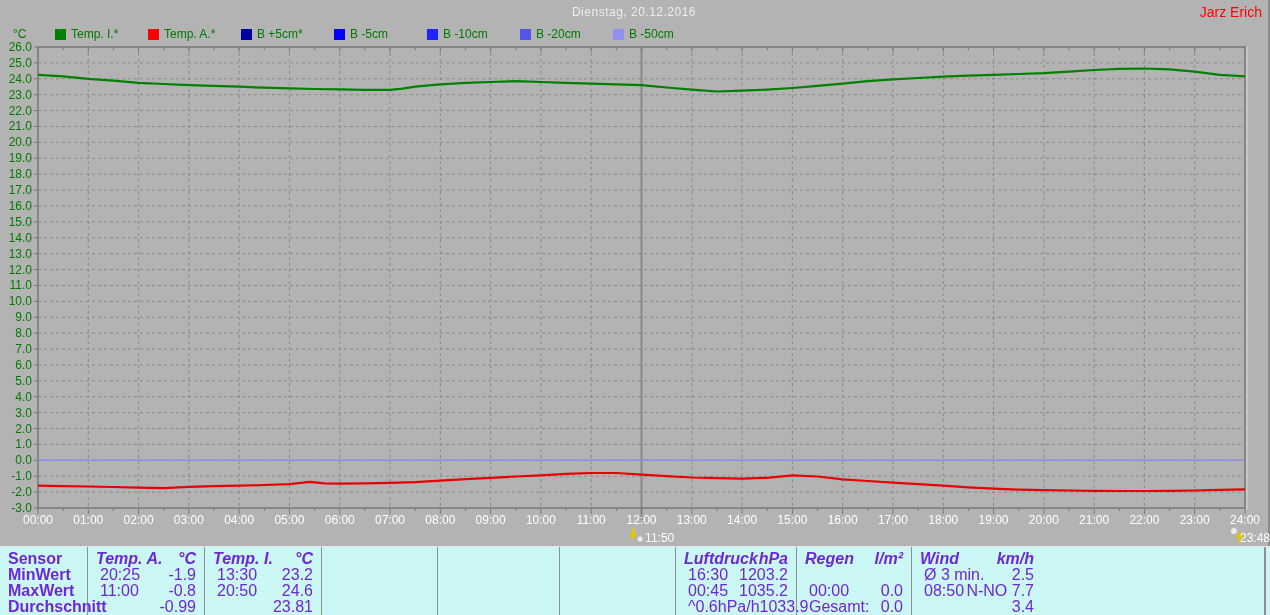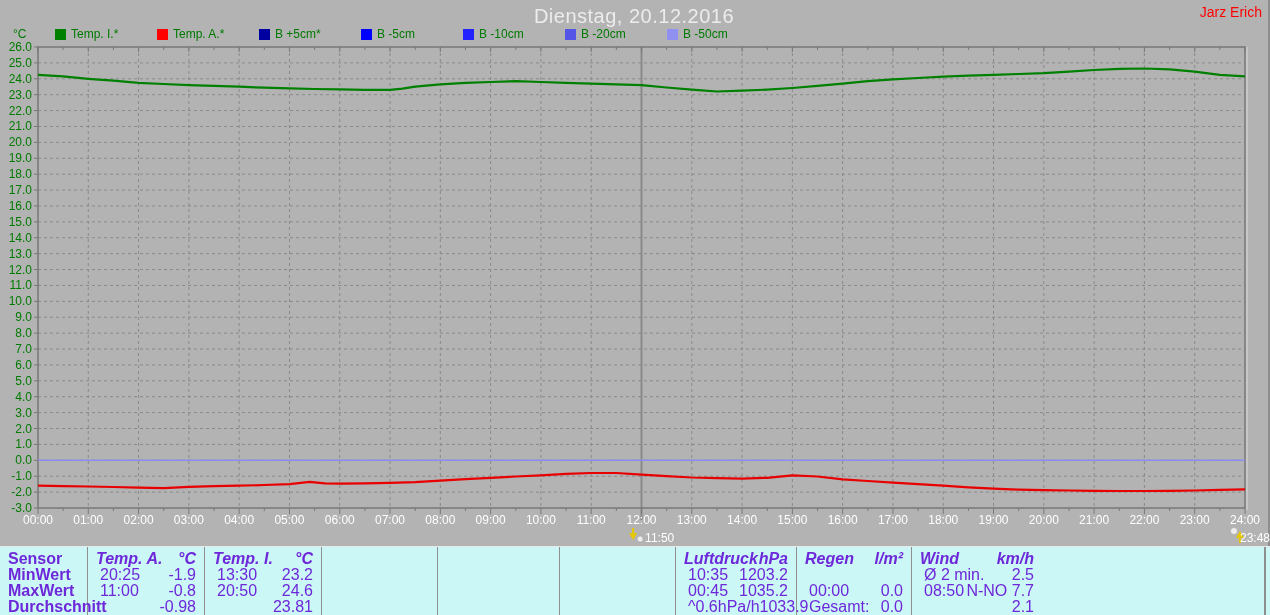"Dienstag, 20.12.2016" .title { font-size: 20px -> 12px }
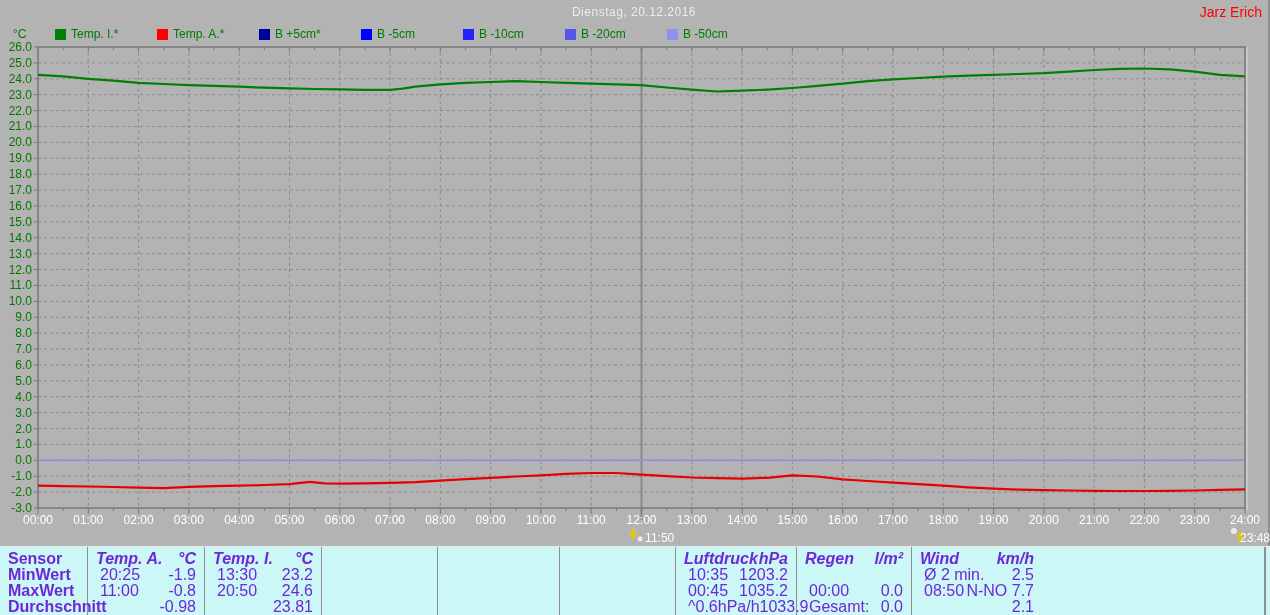"Temp. I.*" .legitem { width: 102px -> 93px }
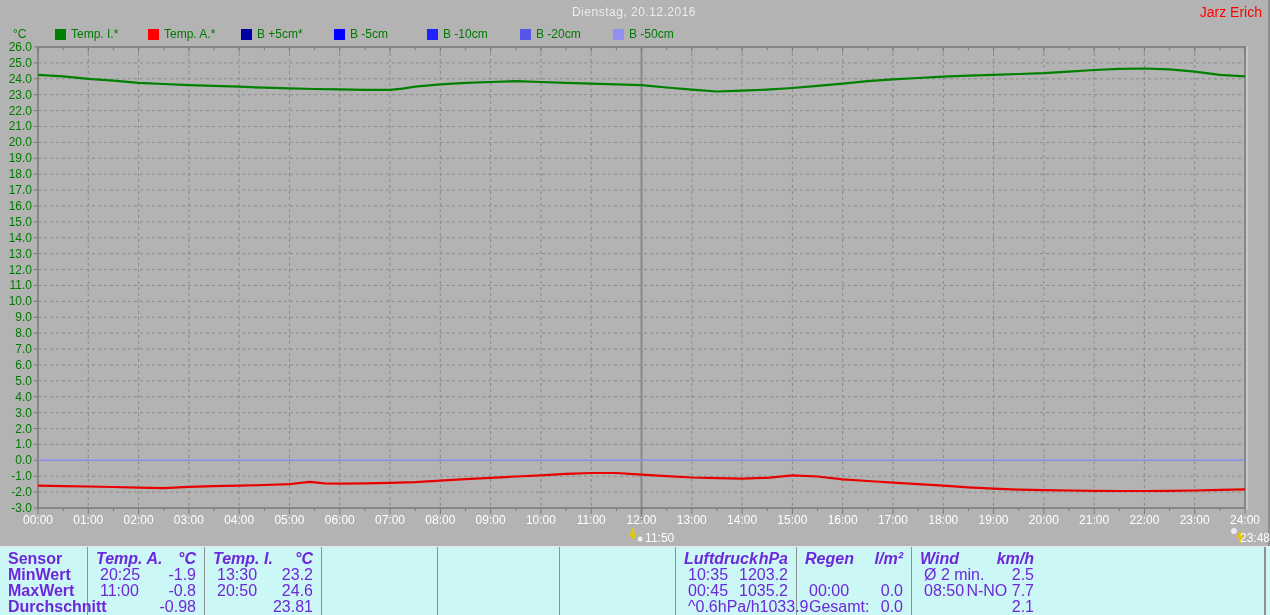"10:35" span.tm { text: 10:35 -> 16:30 }
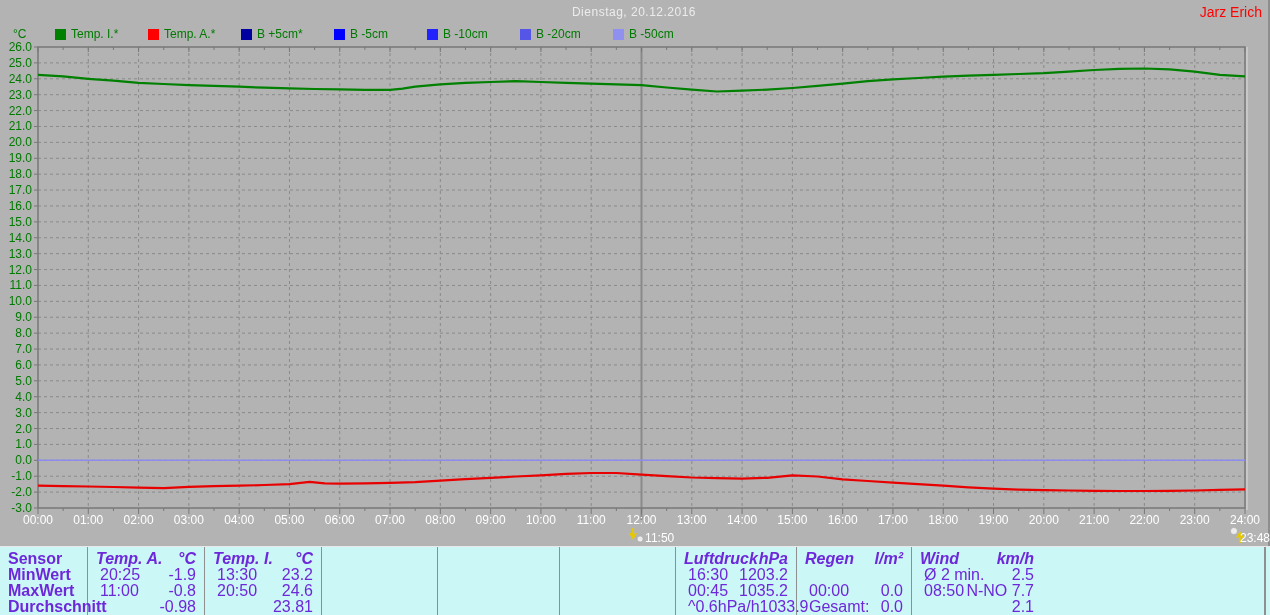"Ø 2 min." span.tm { text: 2 -> 3 }
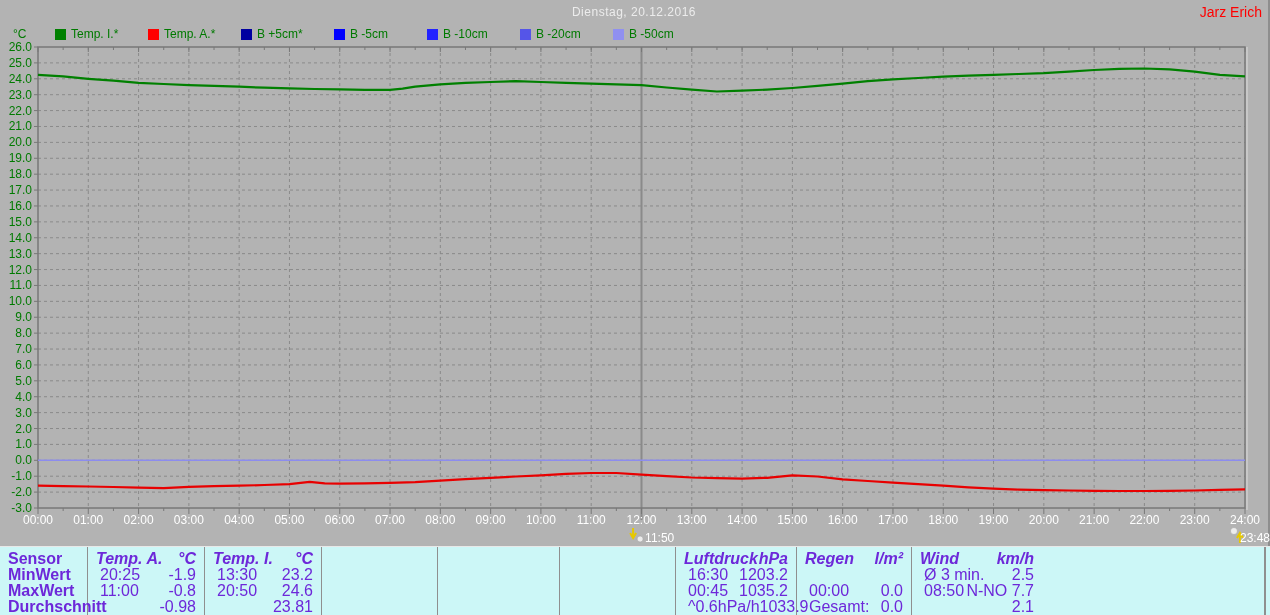"-0.98" span.vl { text: -0.98 -> -0.99 }
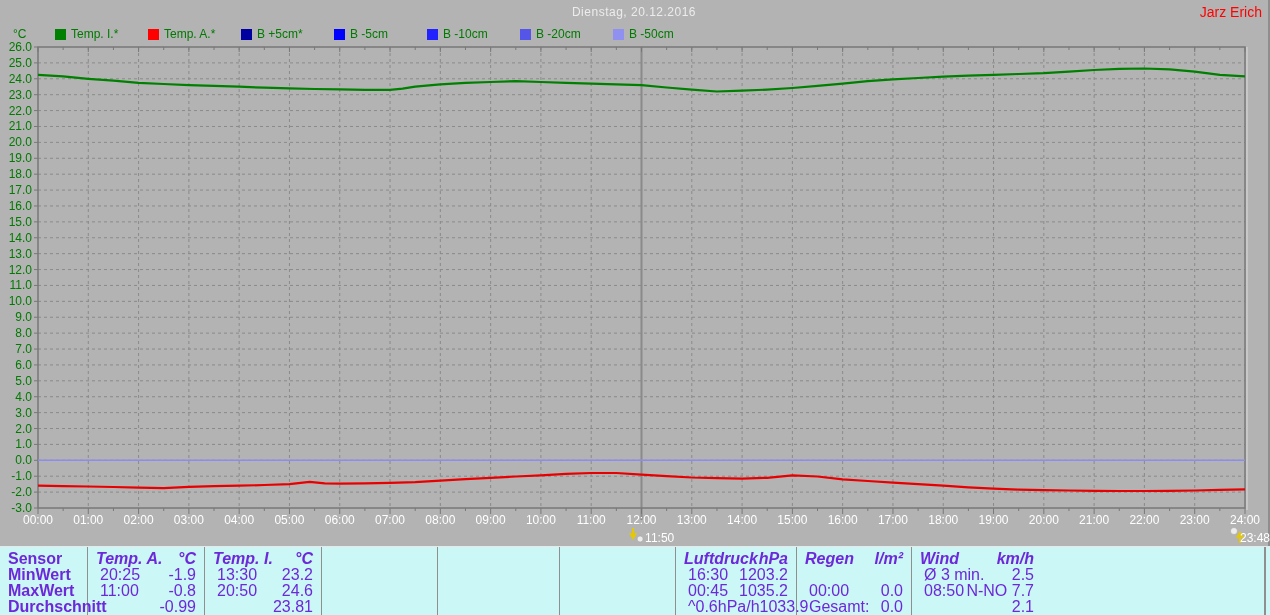"2.1" span.vl { text: 2.1 -> 3.4 }
